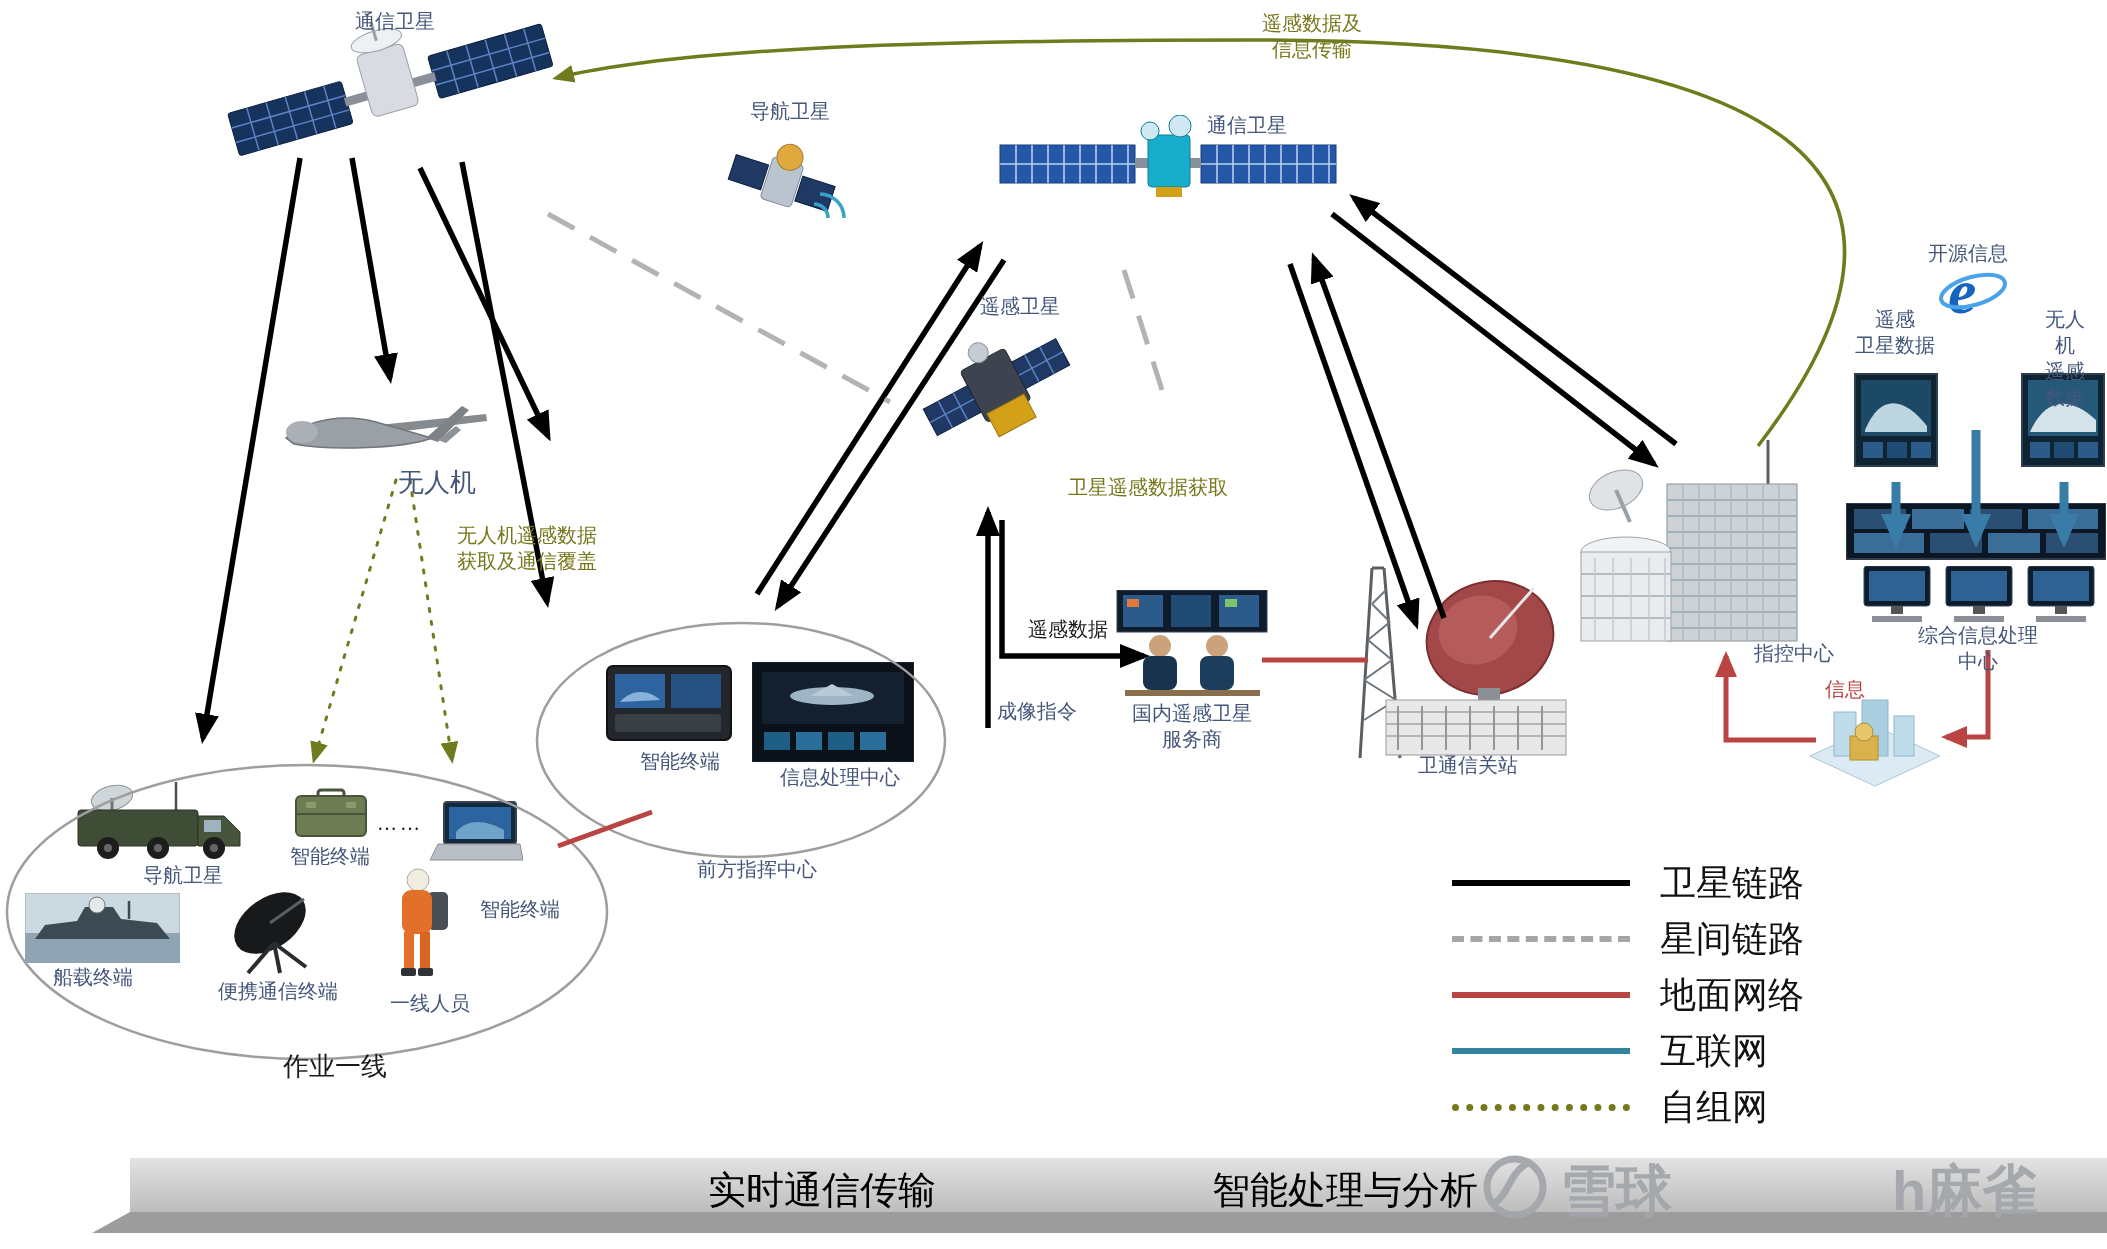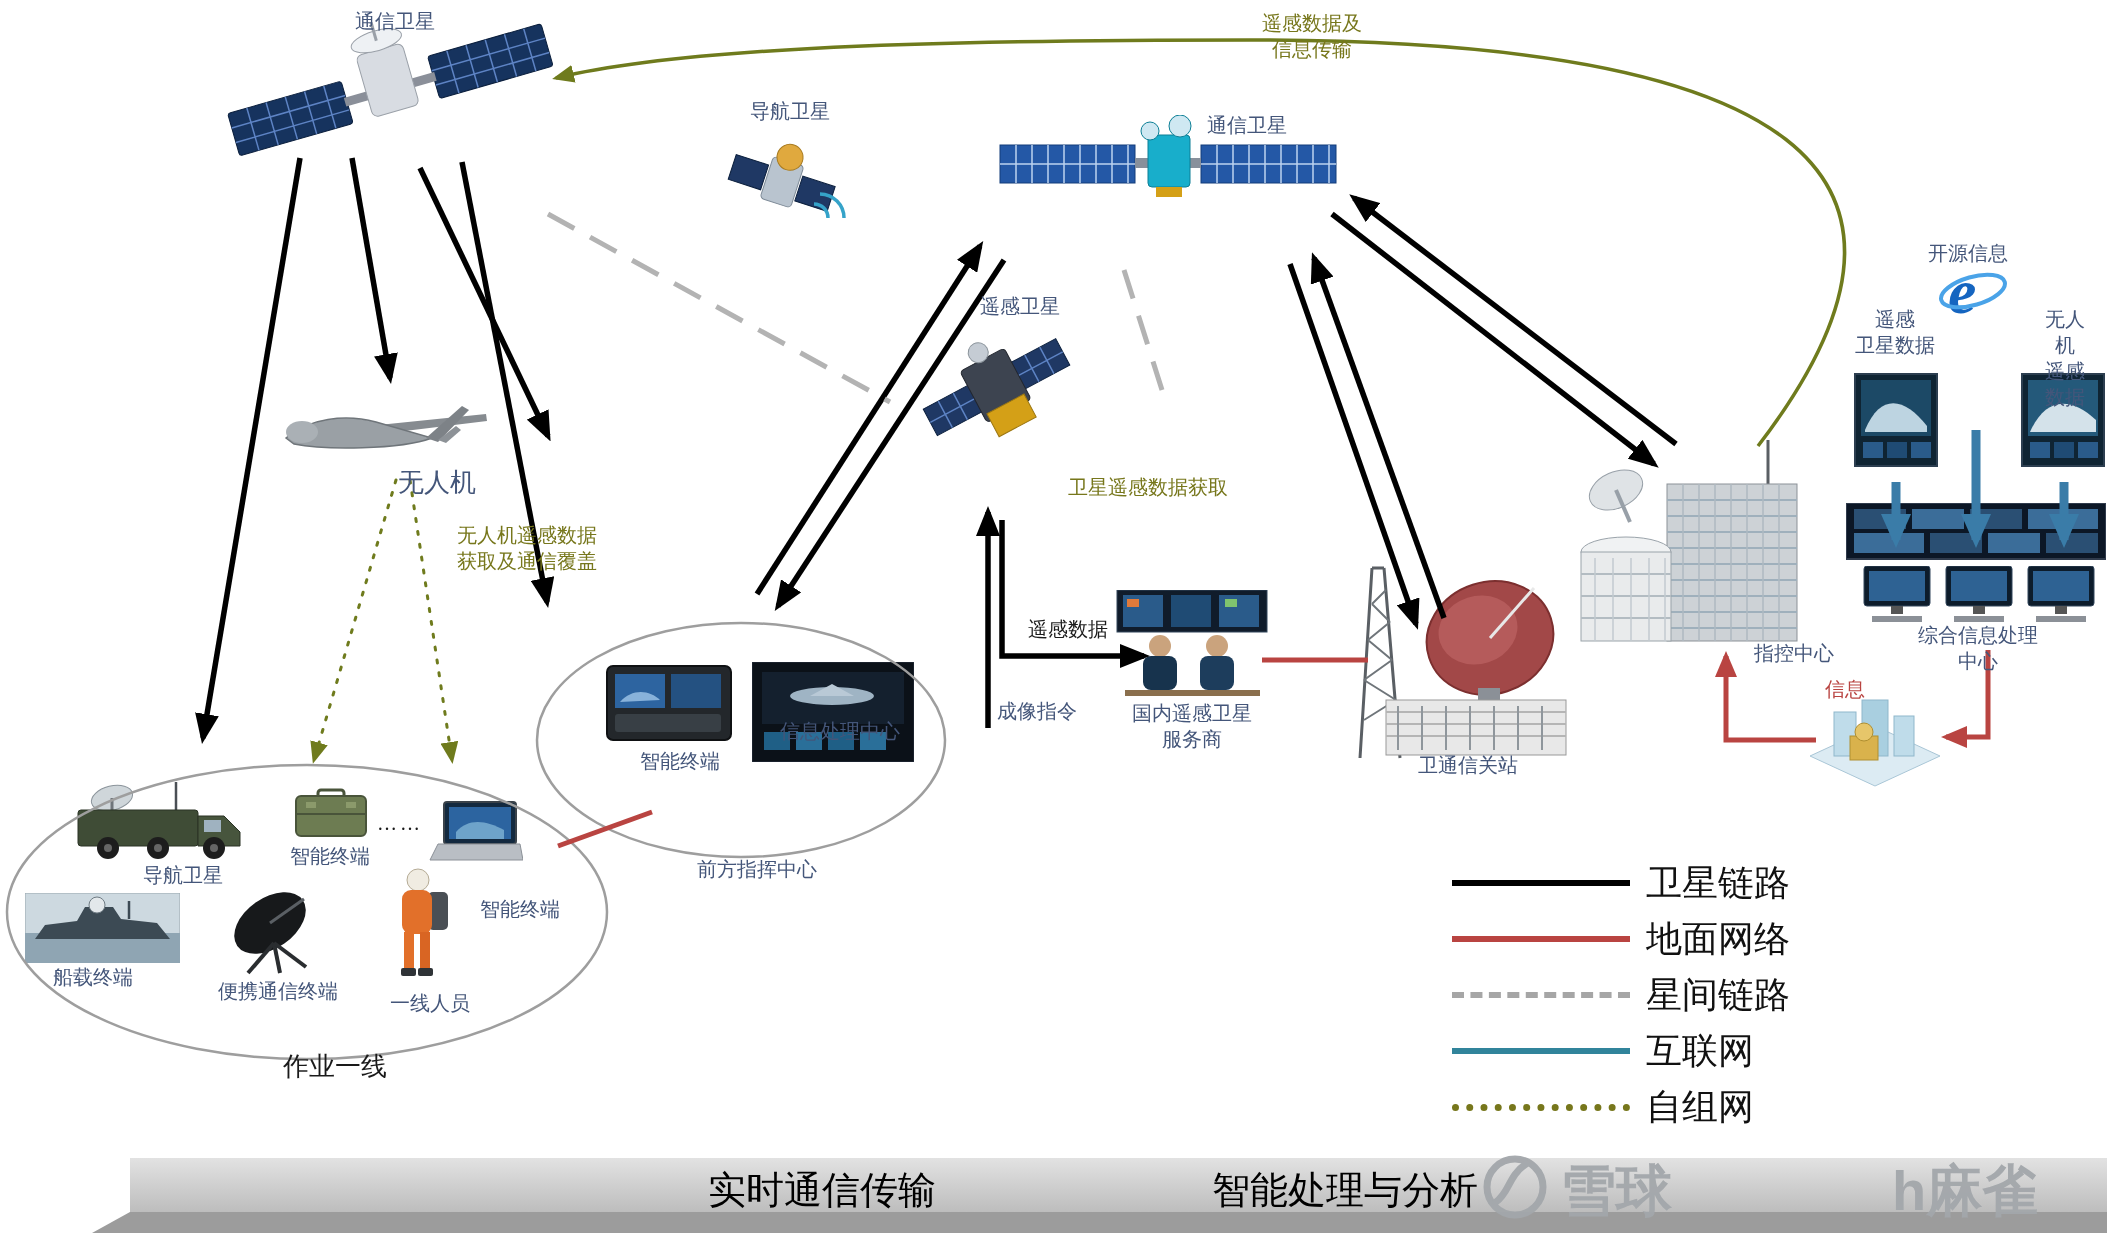"信息处理中心" div.lbl { top: 718px -> 764px }
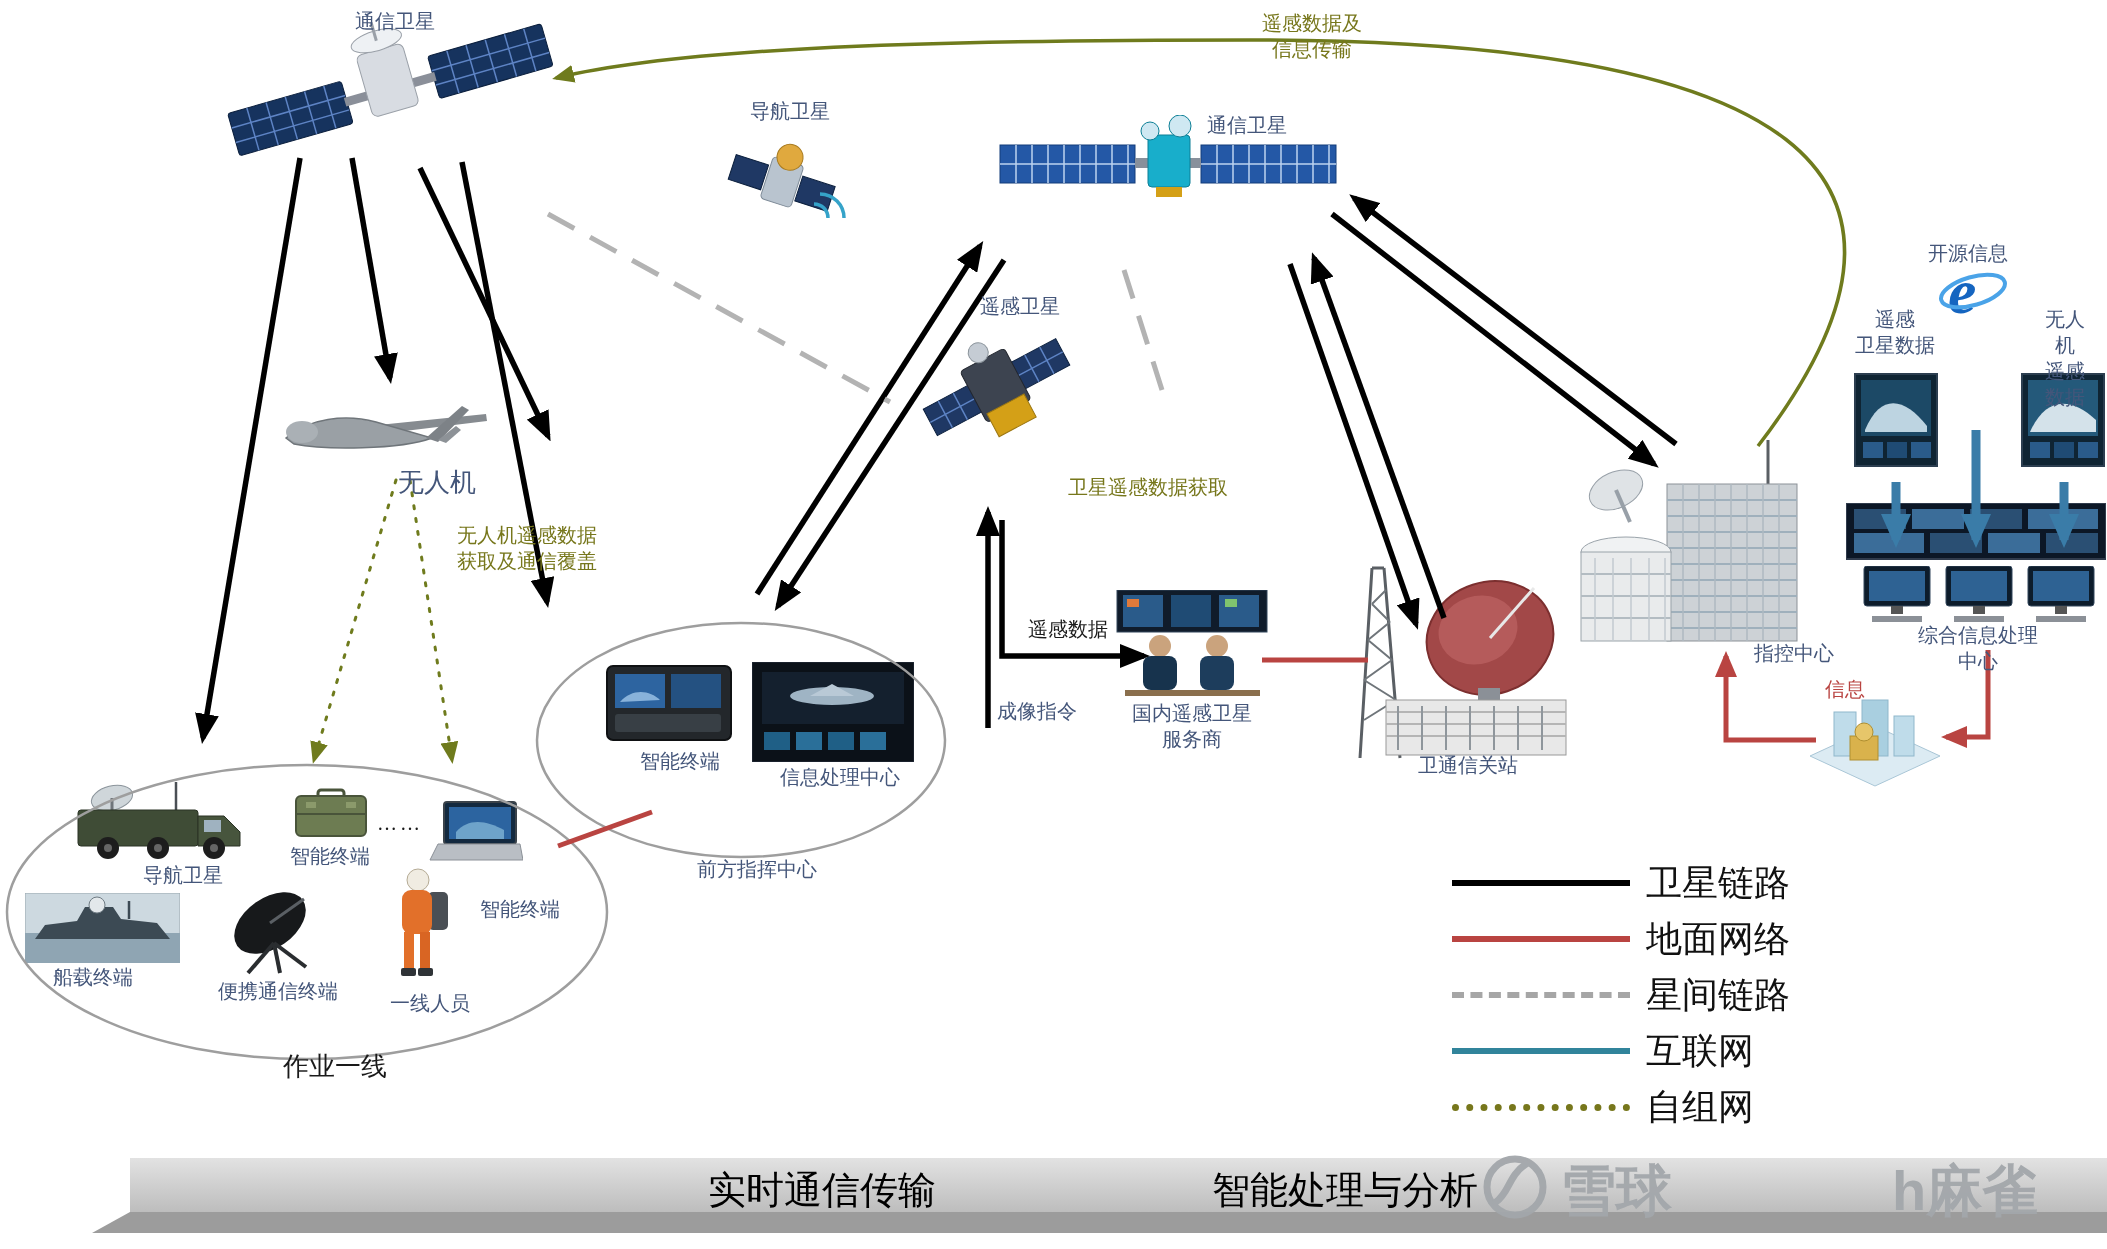"卫星链路" .legend-row { gap: 16px -> 30px }
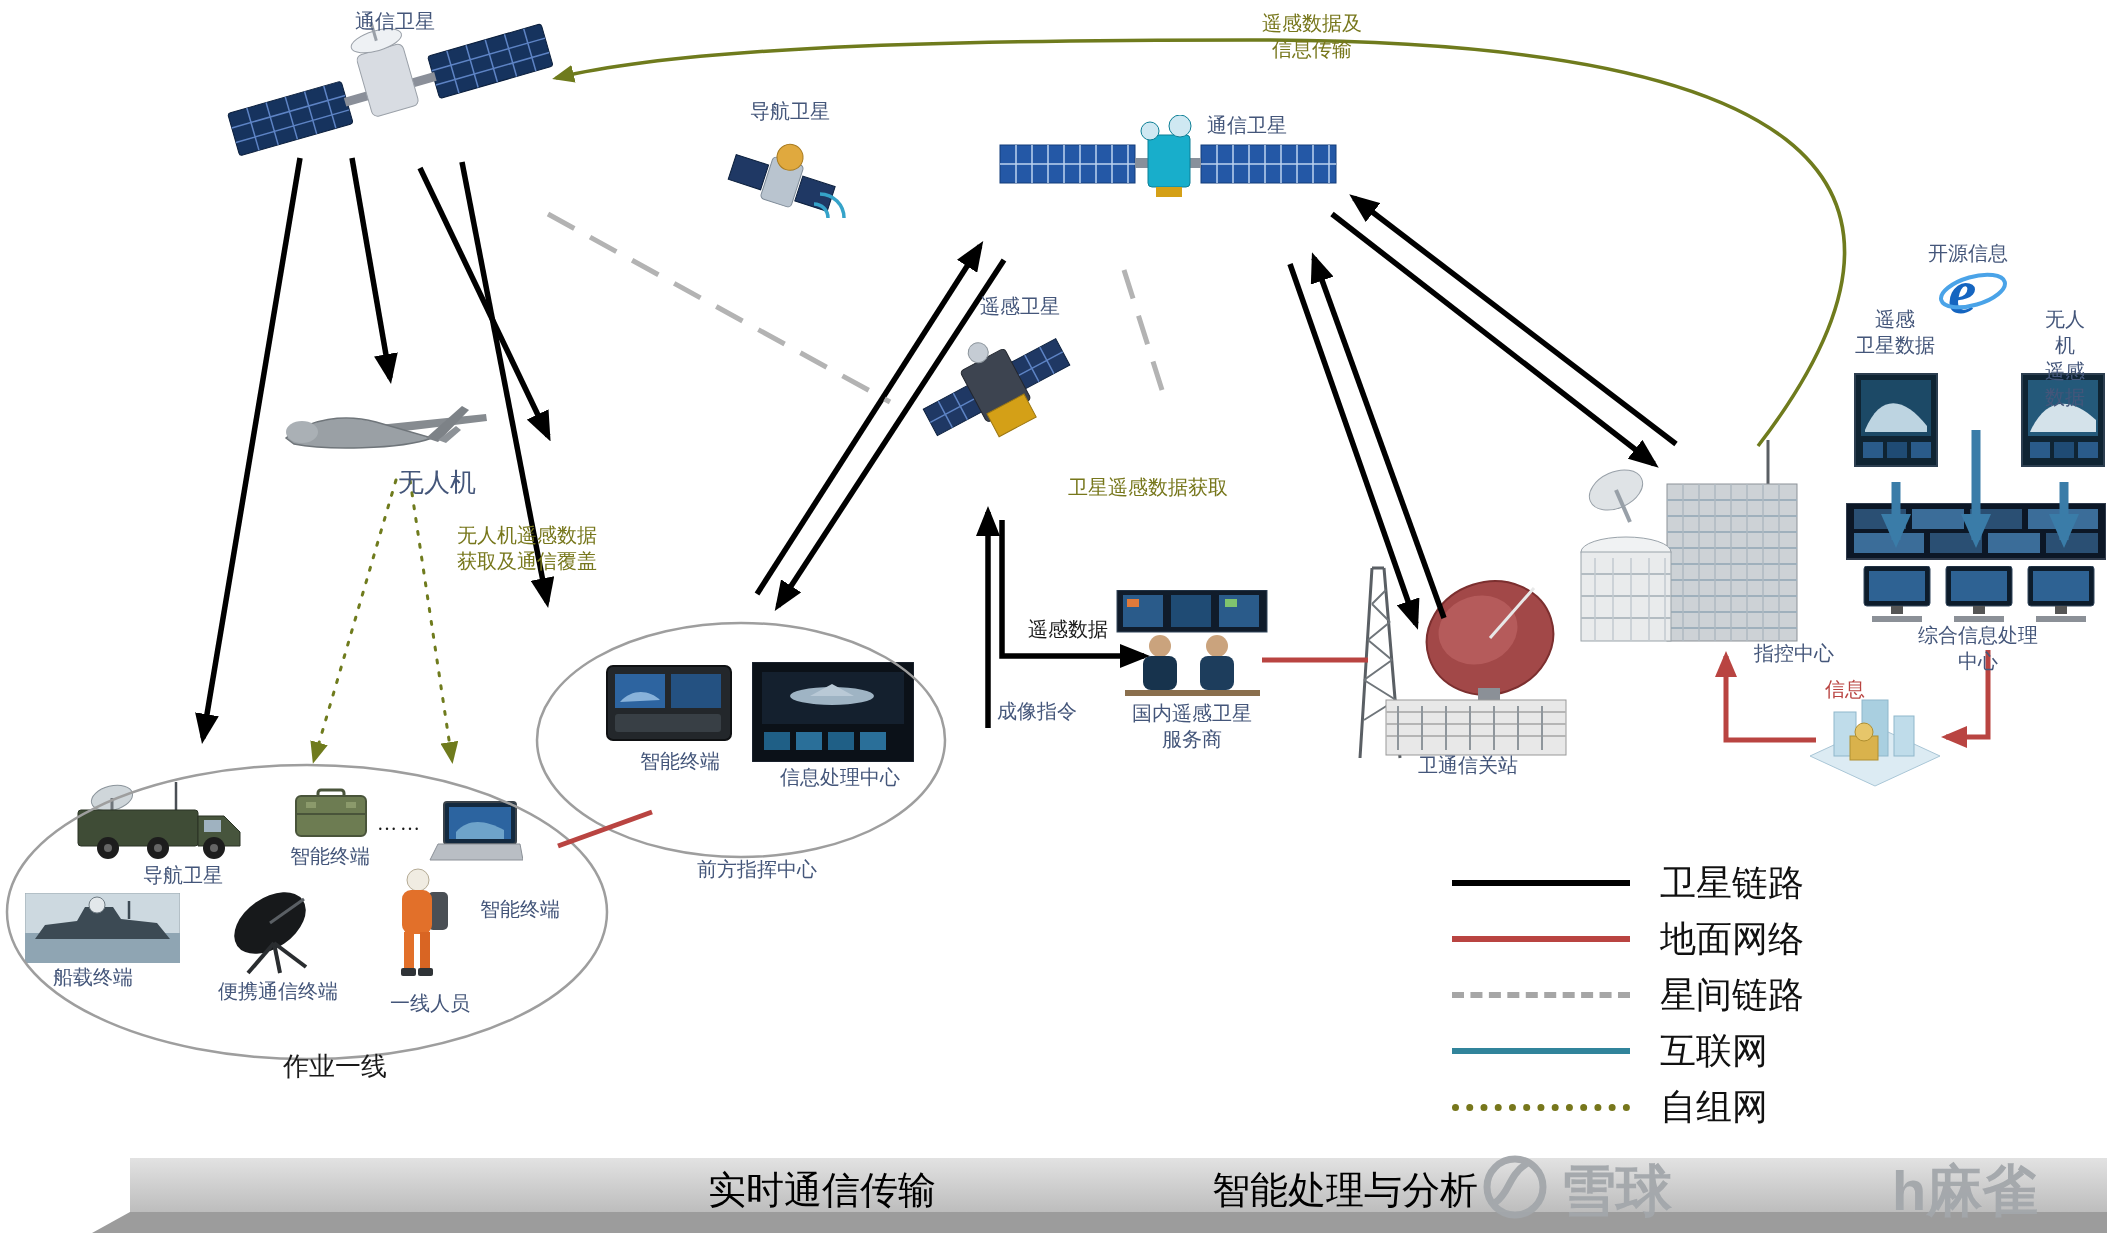"地面网络" div.legend-row { order: before "星间链路" -> after "星间链路" }
